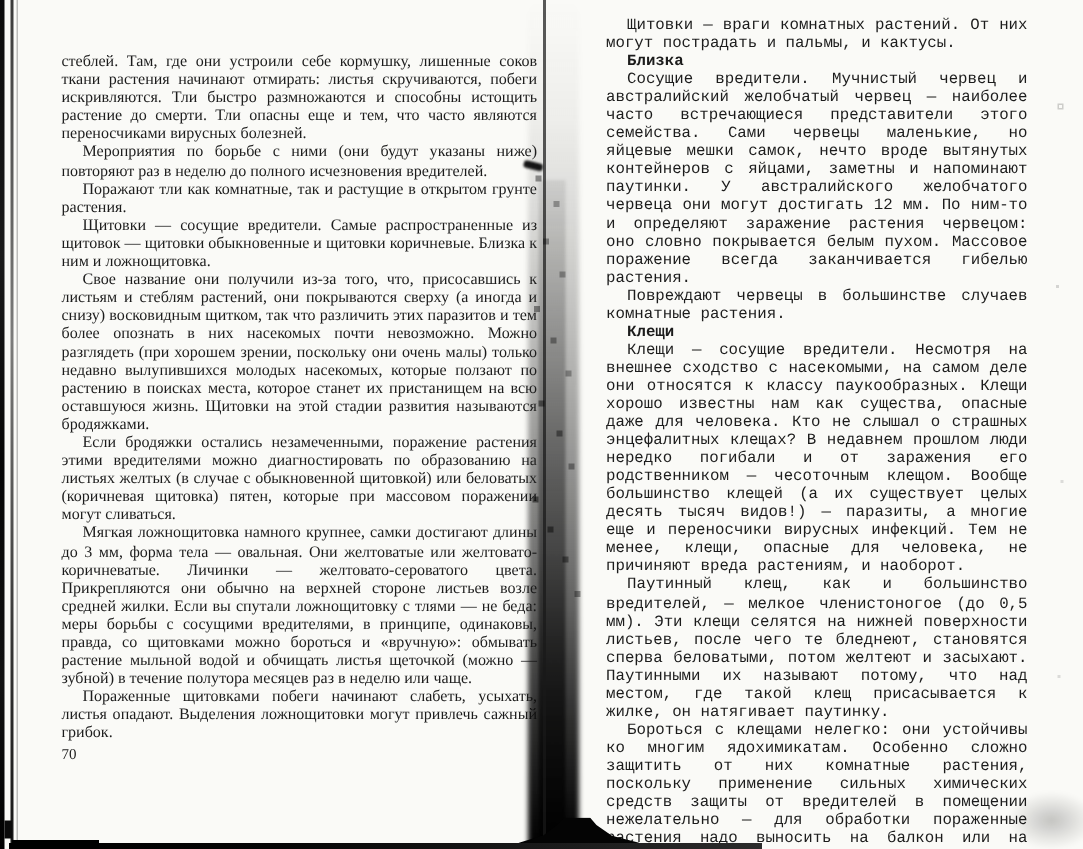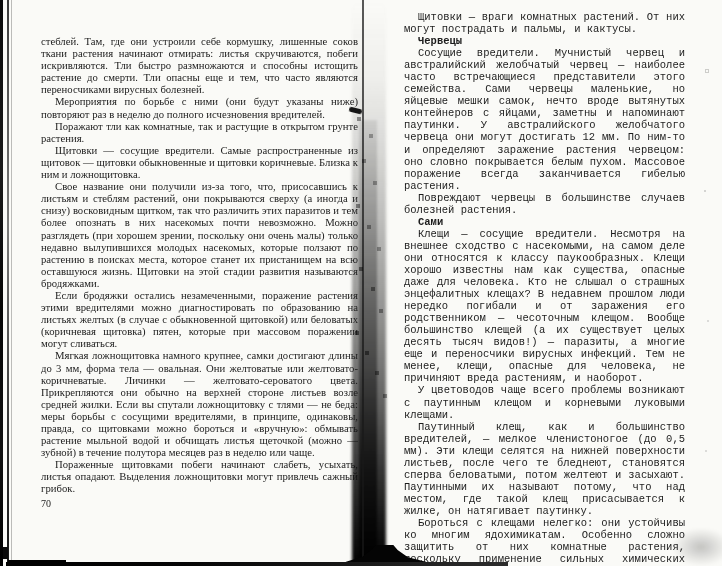"Червецы" h3.heading { text: Червецы -> Близка }
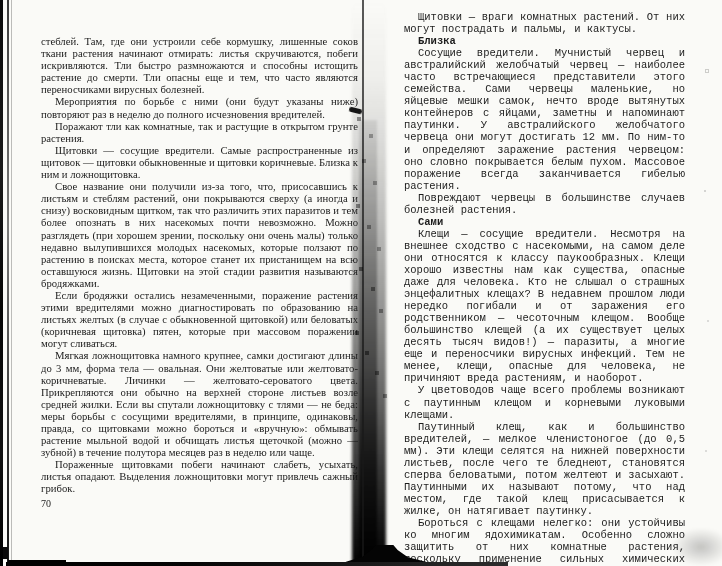"Повреждают червецы в большинстве случаев" p { text: болезней -> комнатные }
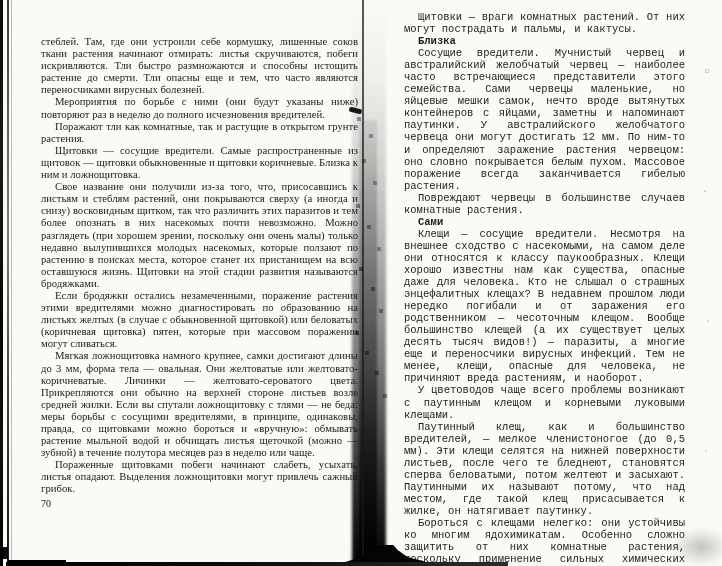"Сами" h3.heading { text: Сами -> Клещи }
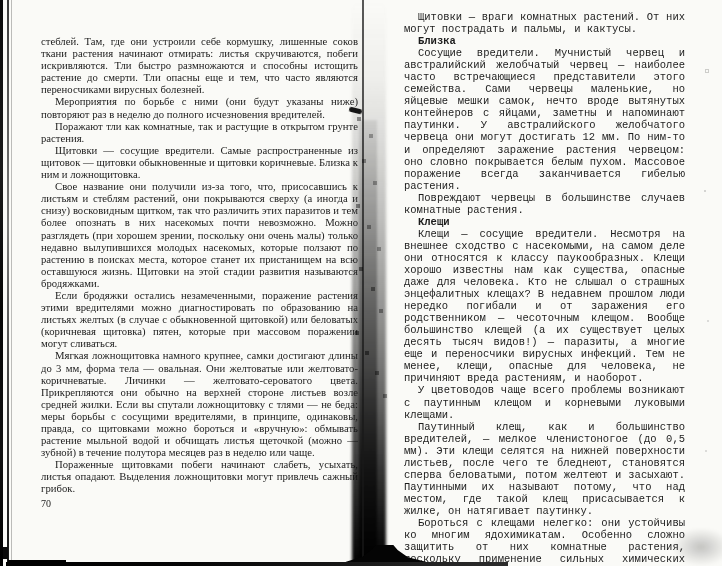"У цветоводов чаще всего проблемы" p { html: <p>У цветоводов чаще всего проблемы возникают с паутинным клещом и корневыми луковыми клещами.</p> -> none }
